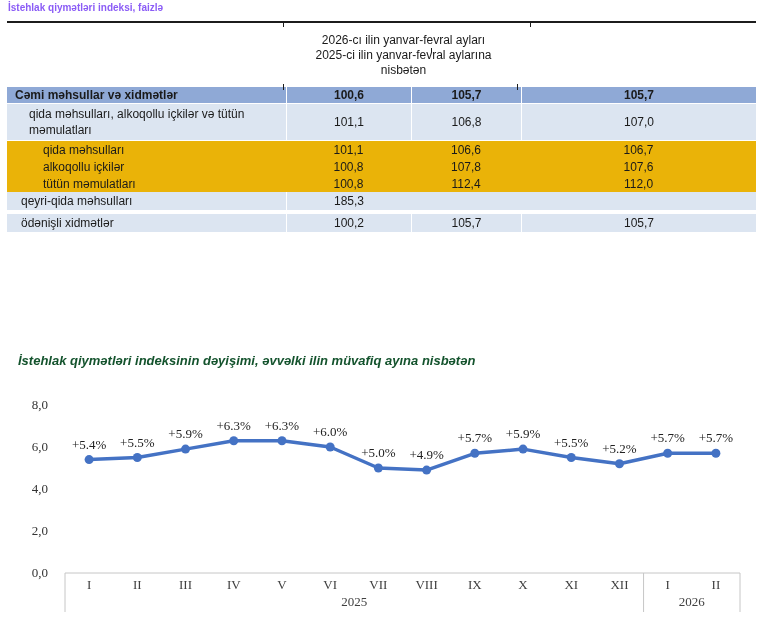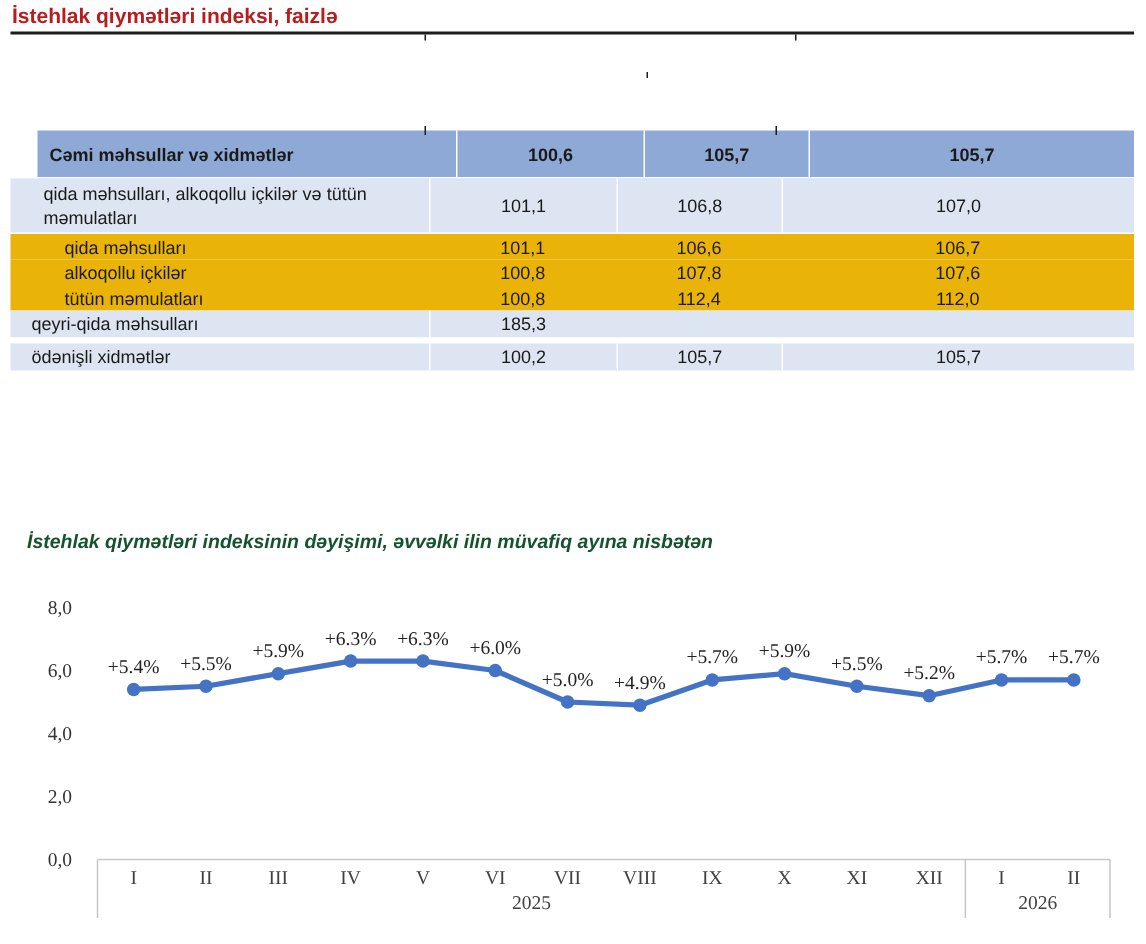"İstehlak qiymətləri indeksi, faizlə" .doc-title { color: #b91c1c -> #8b5cf6; font-size: 14px -> 10px }
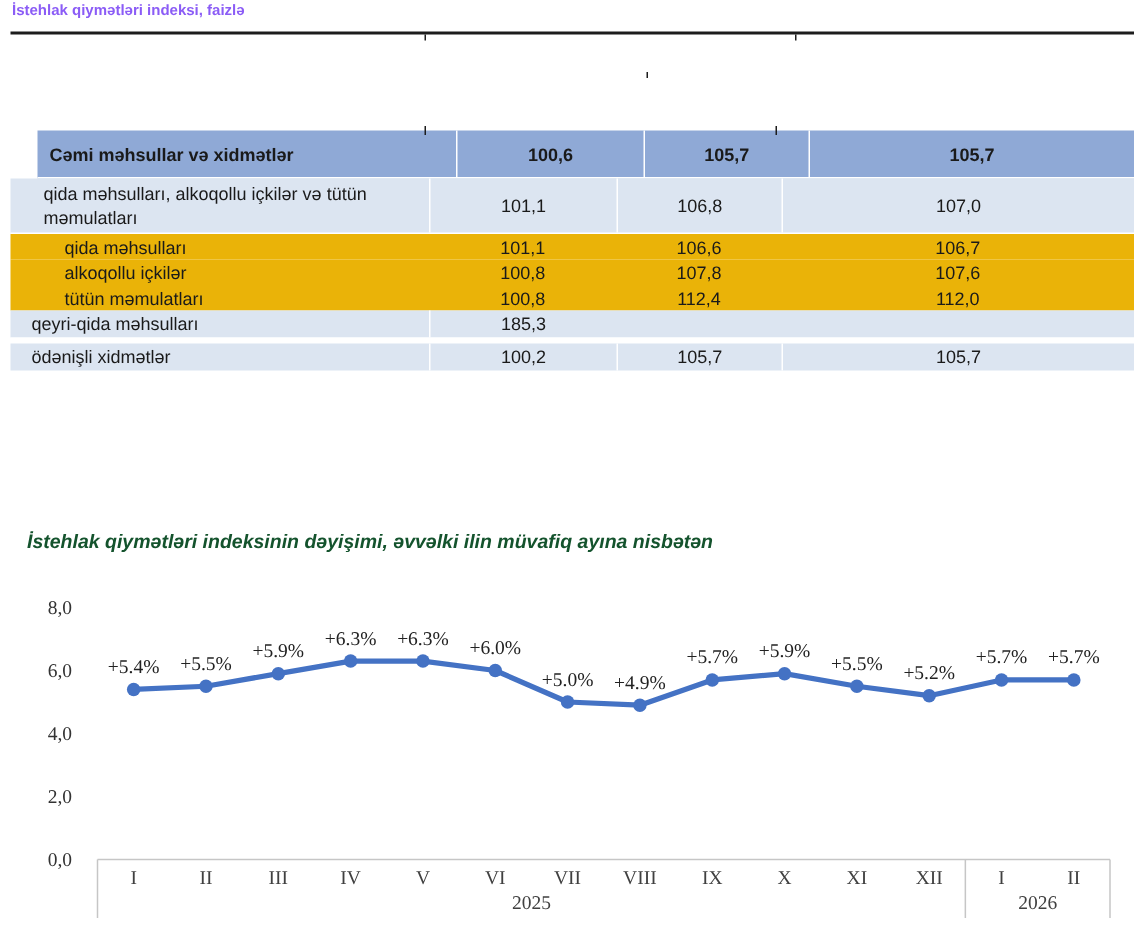"2026-cı ilin yanvar-fevral ayları" div.h-right { html: none -> <div> <div>2026-cı ilin yanvar-fevral ayları</div> <div>2025-ci ilin yanvar-fevral aylarına nisbətən</div> </div> }
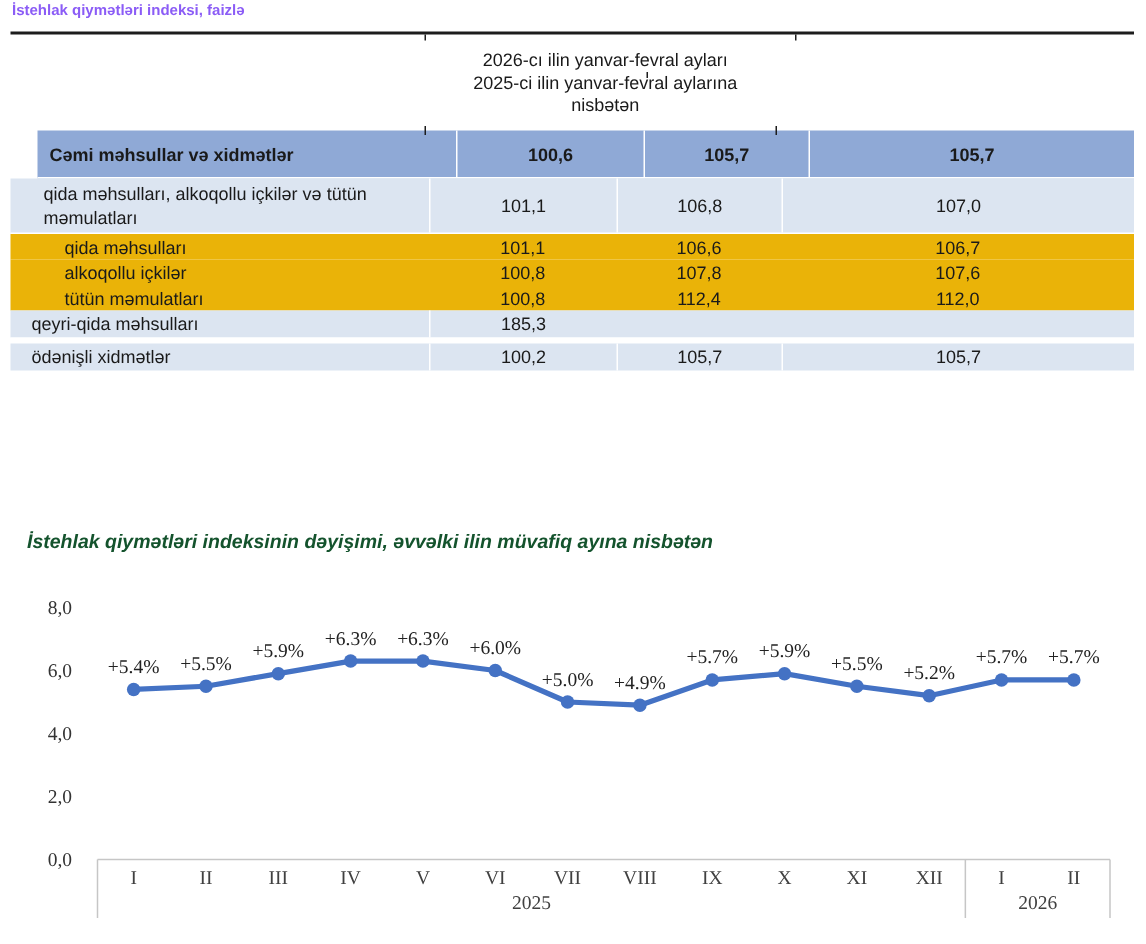"Cəmi məhsullar və xidmətlər" .tr.total { height: 32px -> 17px; margin-left: 18px -> none }
